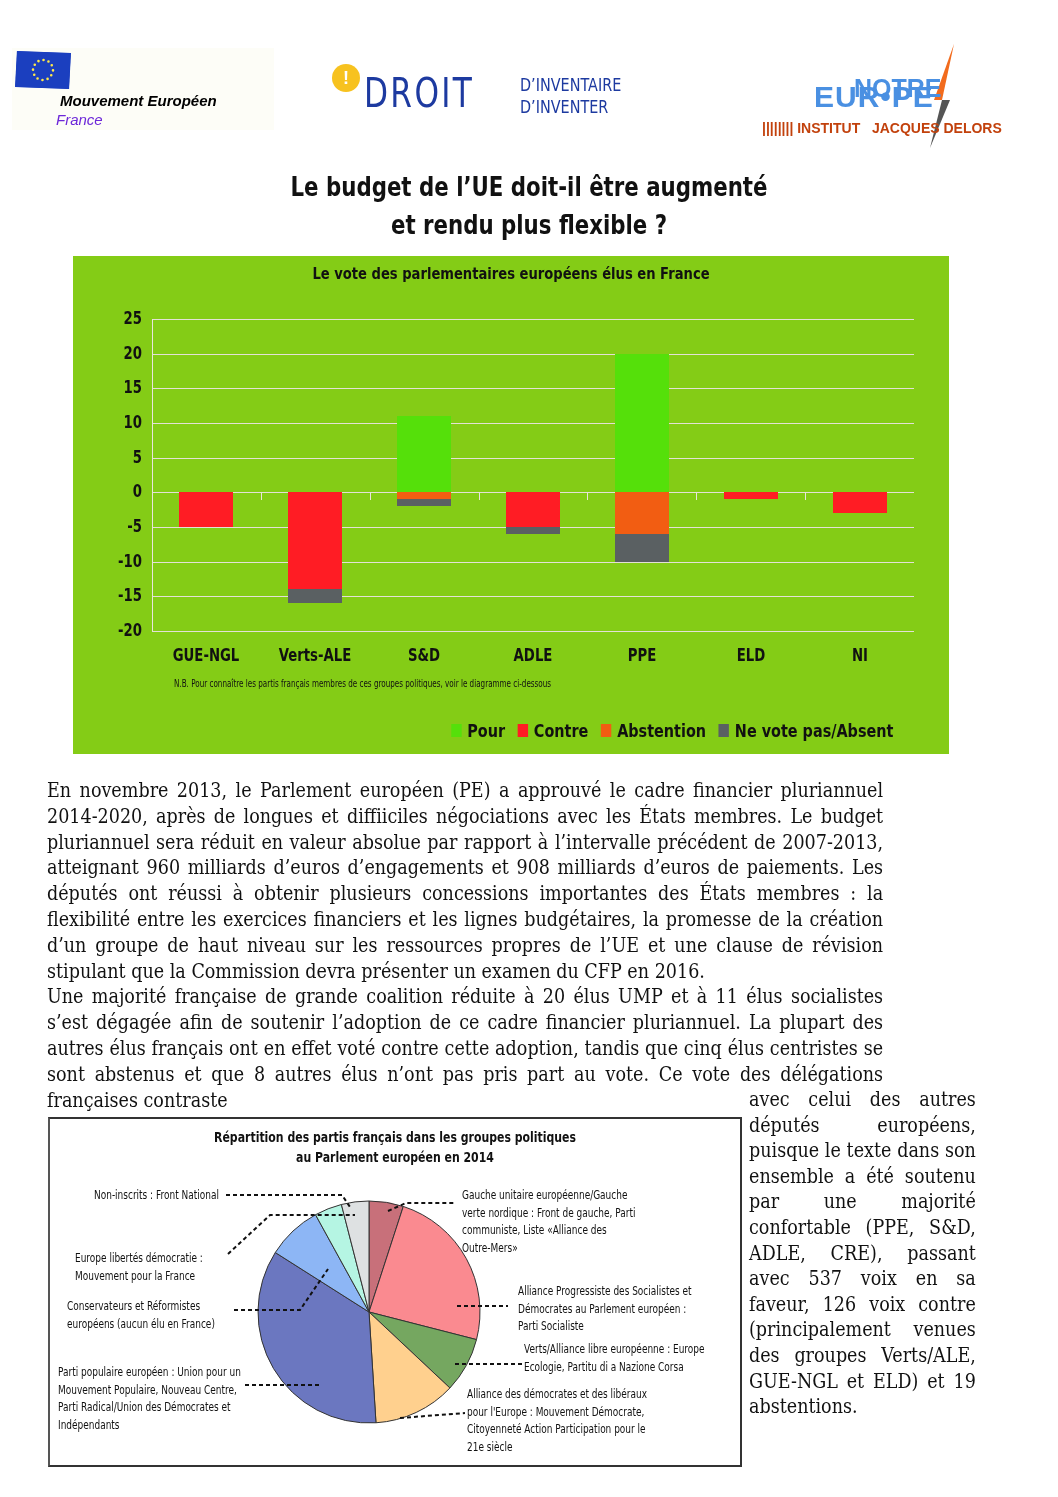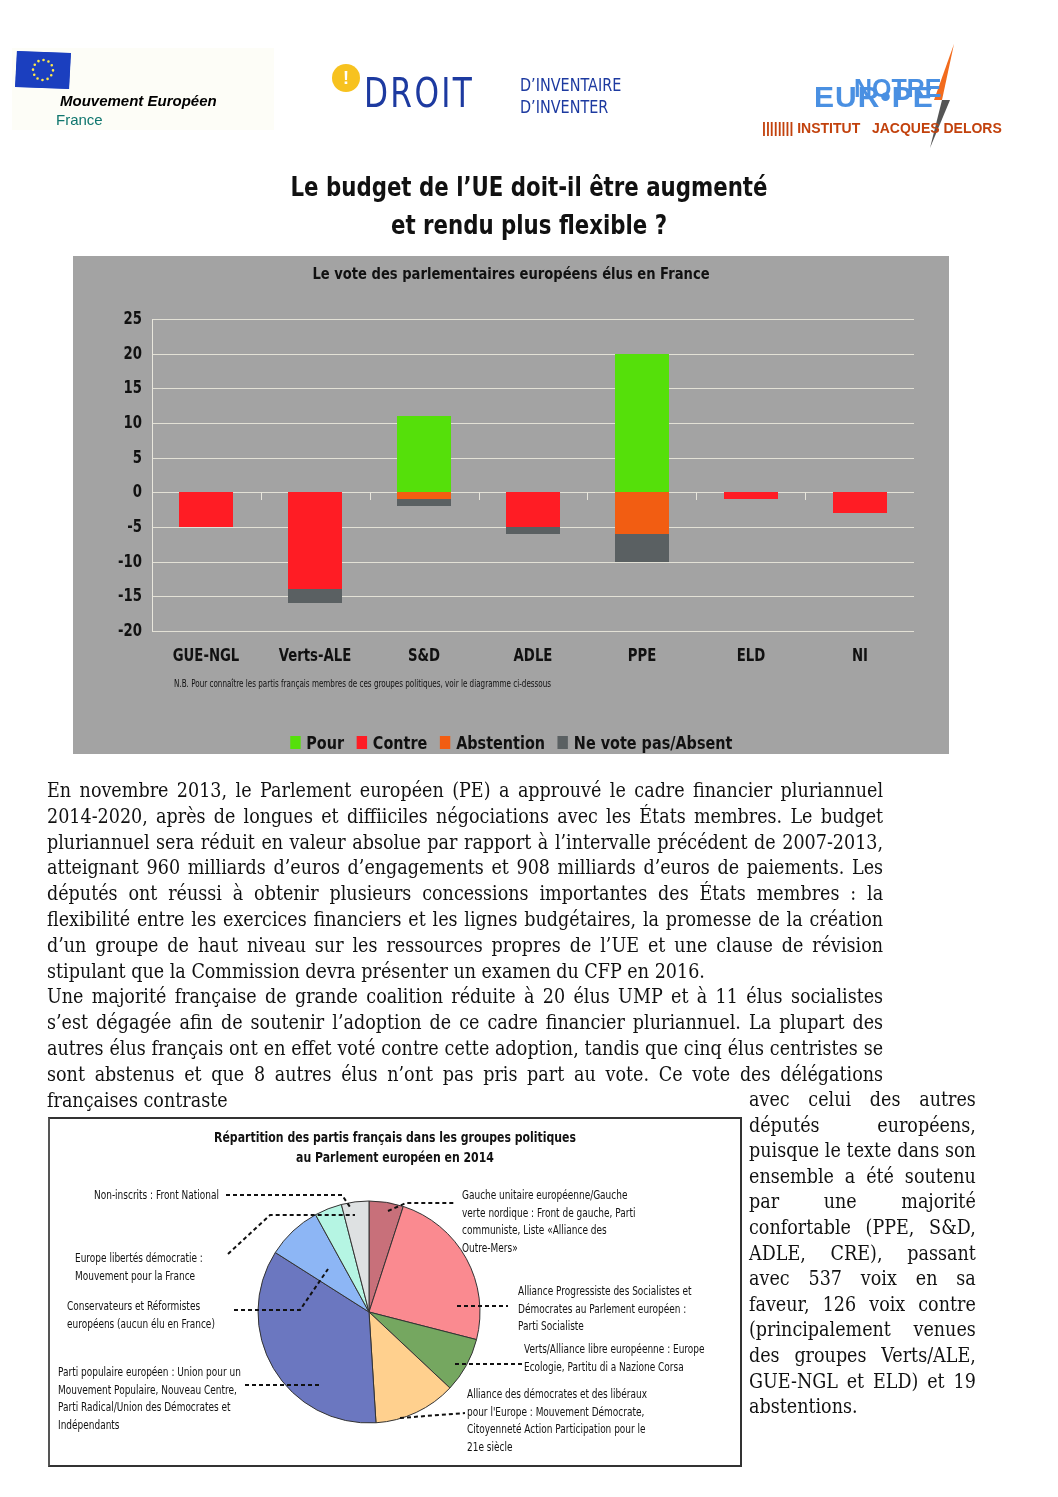"France" .me-sub { color: #0f766e -> #6d28d9; font-style: none -> italic }
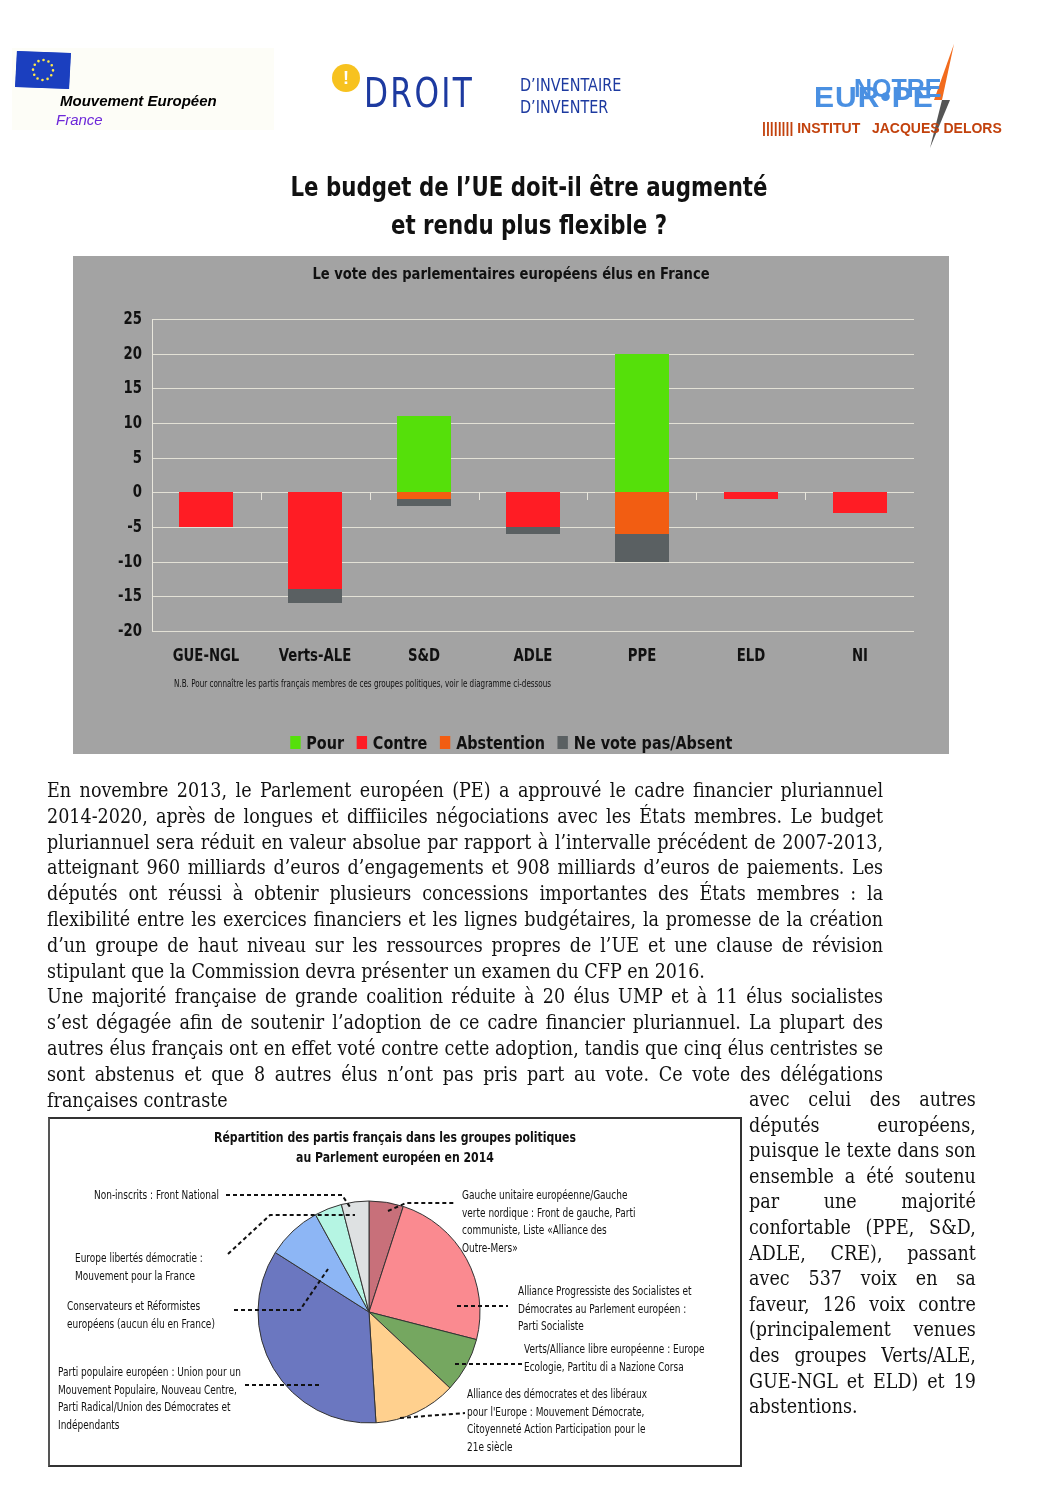"Le vote des parlementaires européens" .panel { background: #a3a3a3 -> #84cc16 }
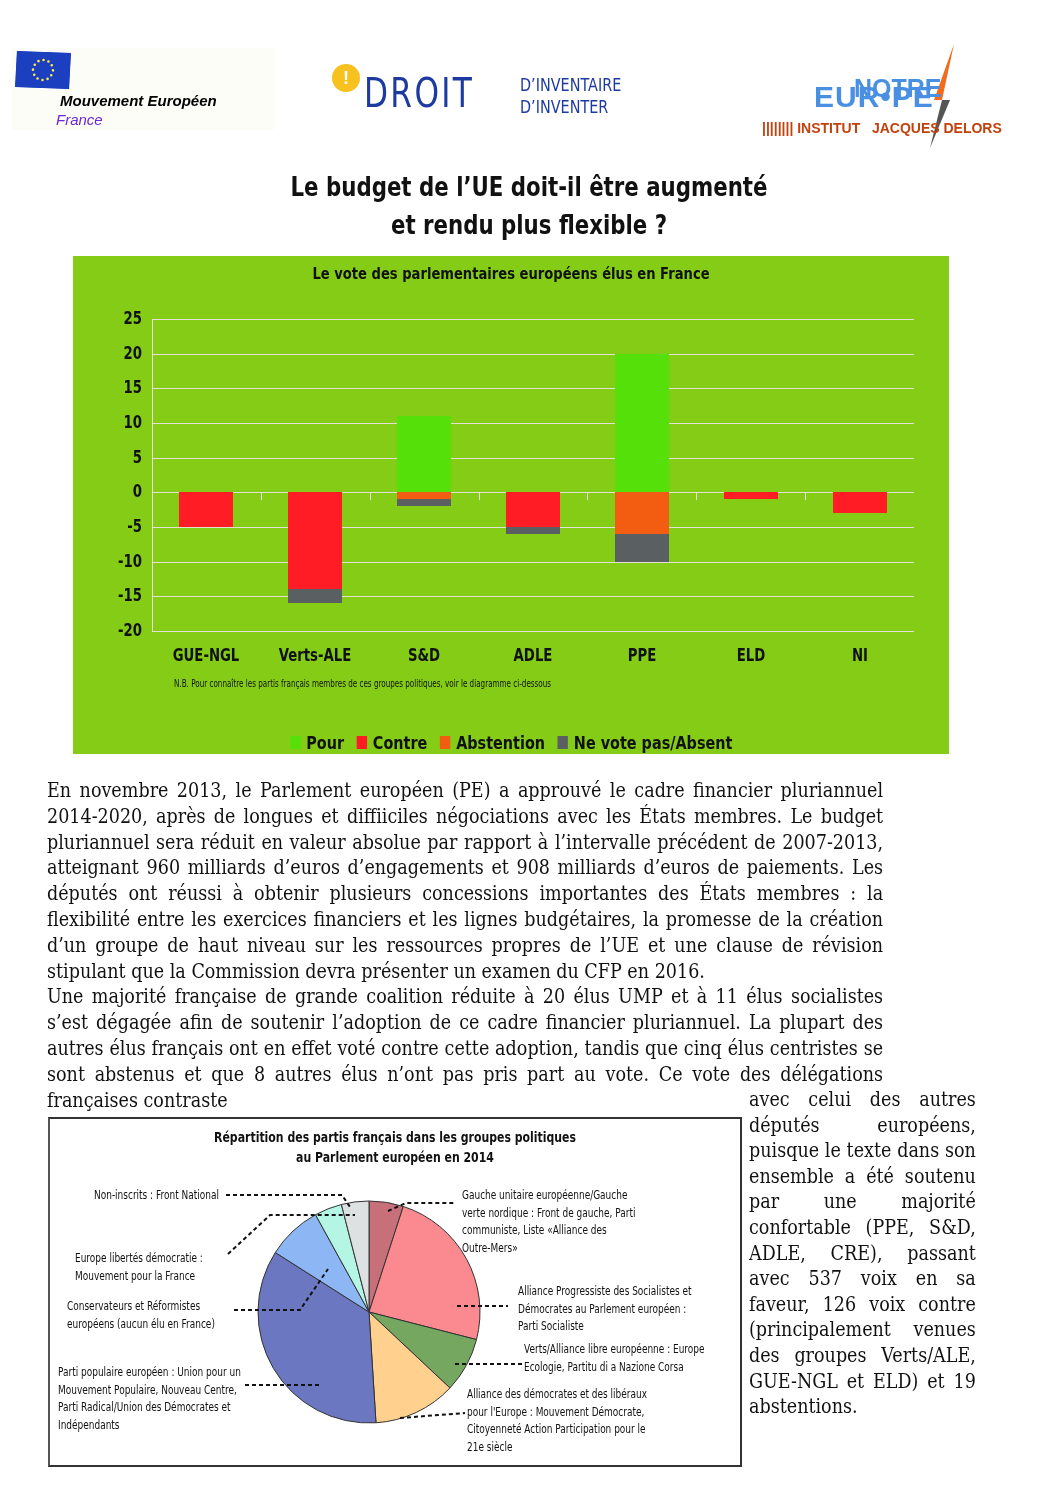"Pour" .legend { justify-content: center -> flex-end; top: 476px -> 464px }
